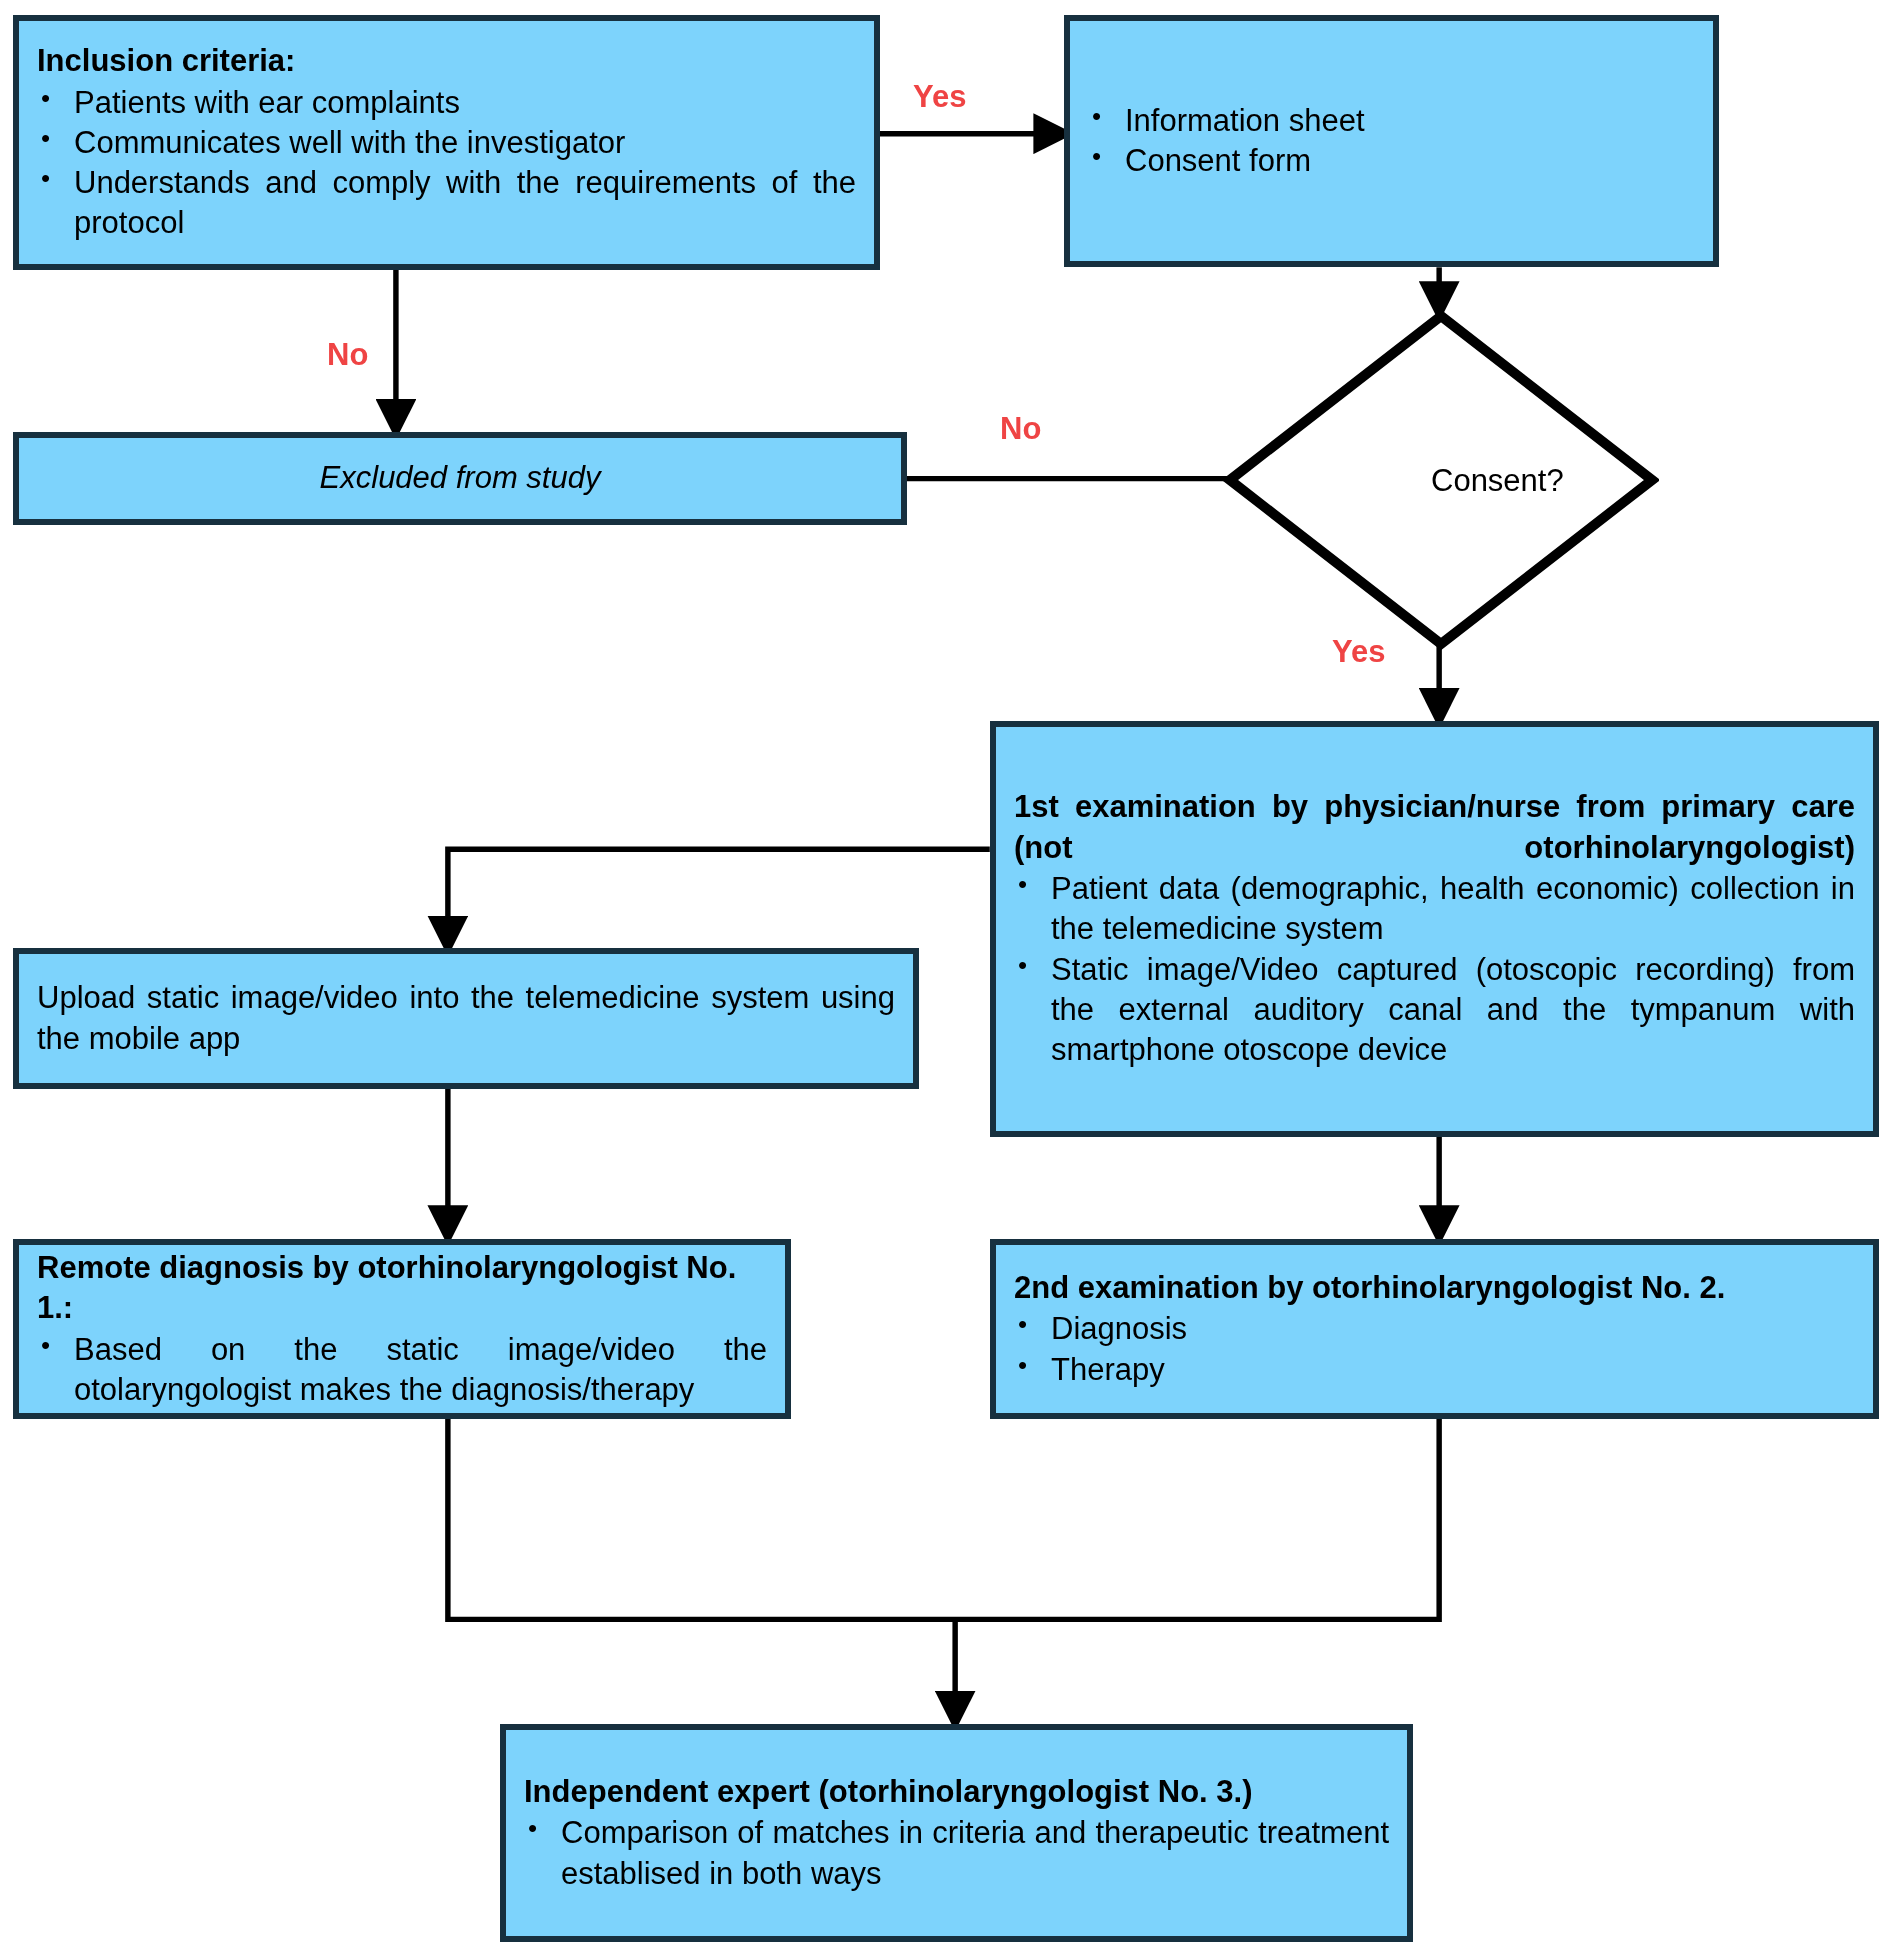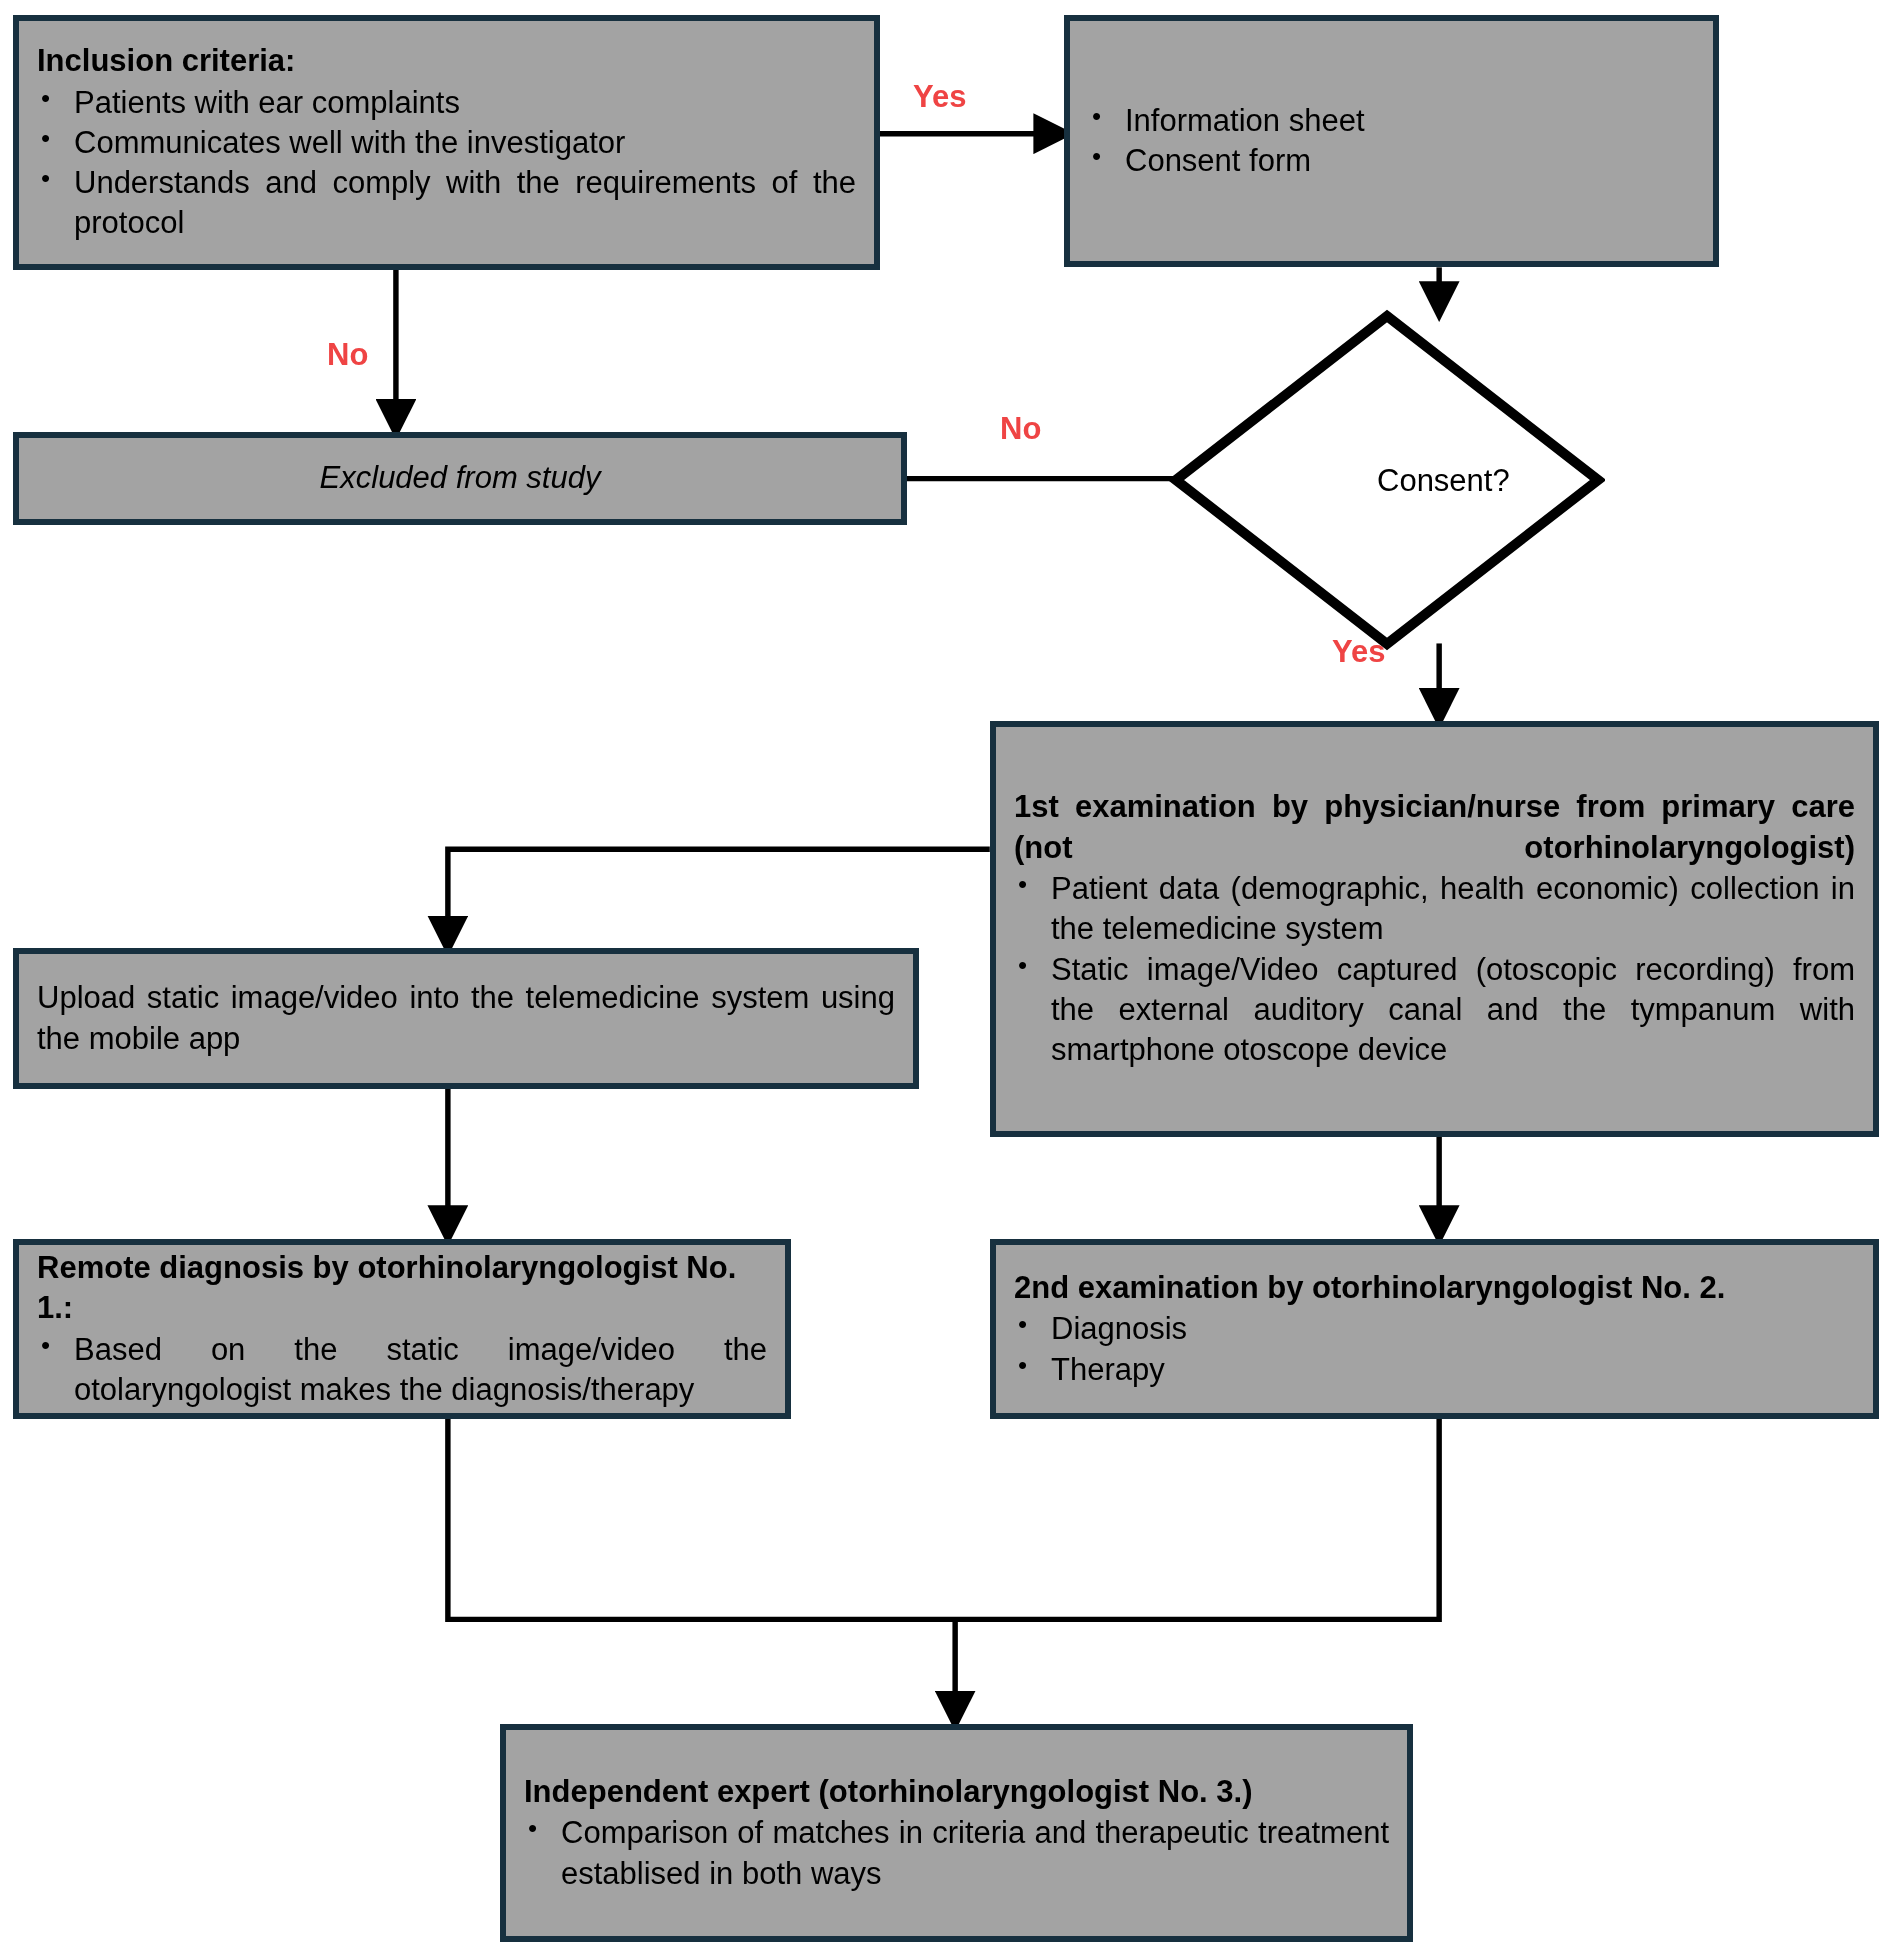"Inclusion criteria:" .node { background: #a3a3a3 -> #7dd3fc }
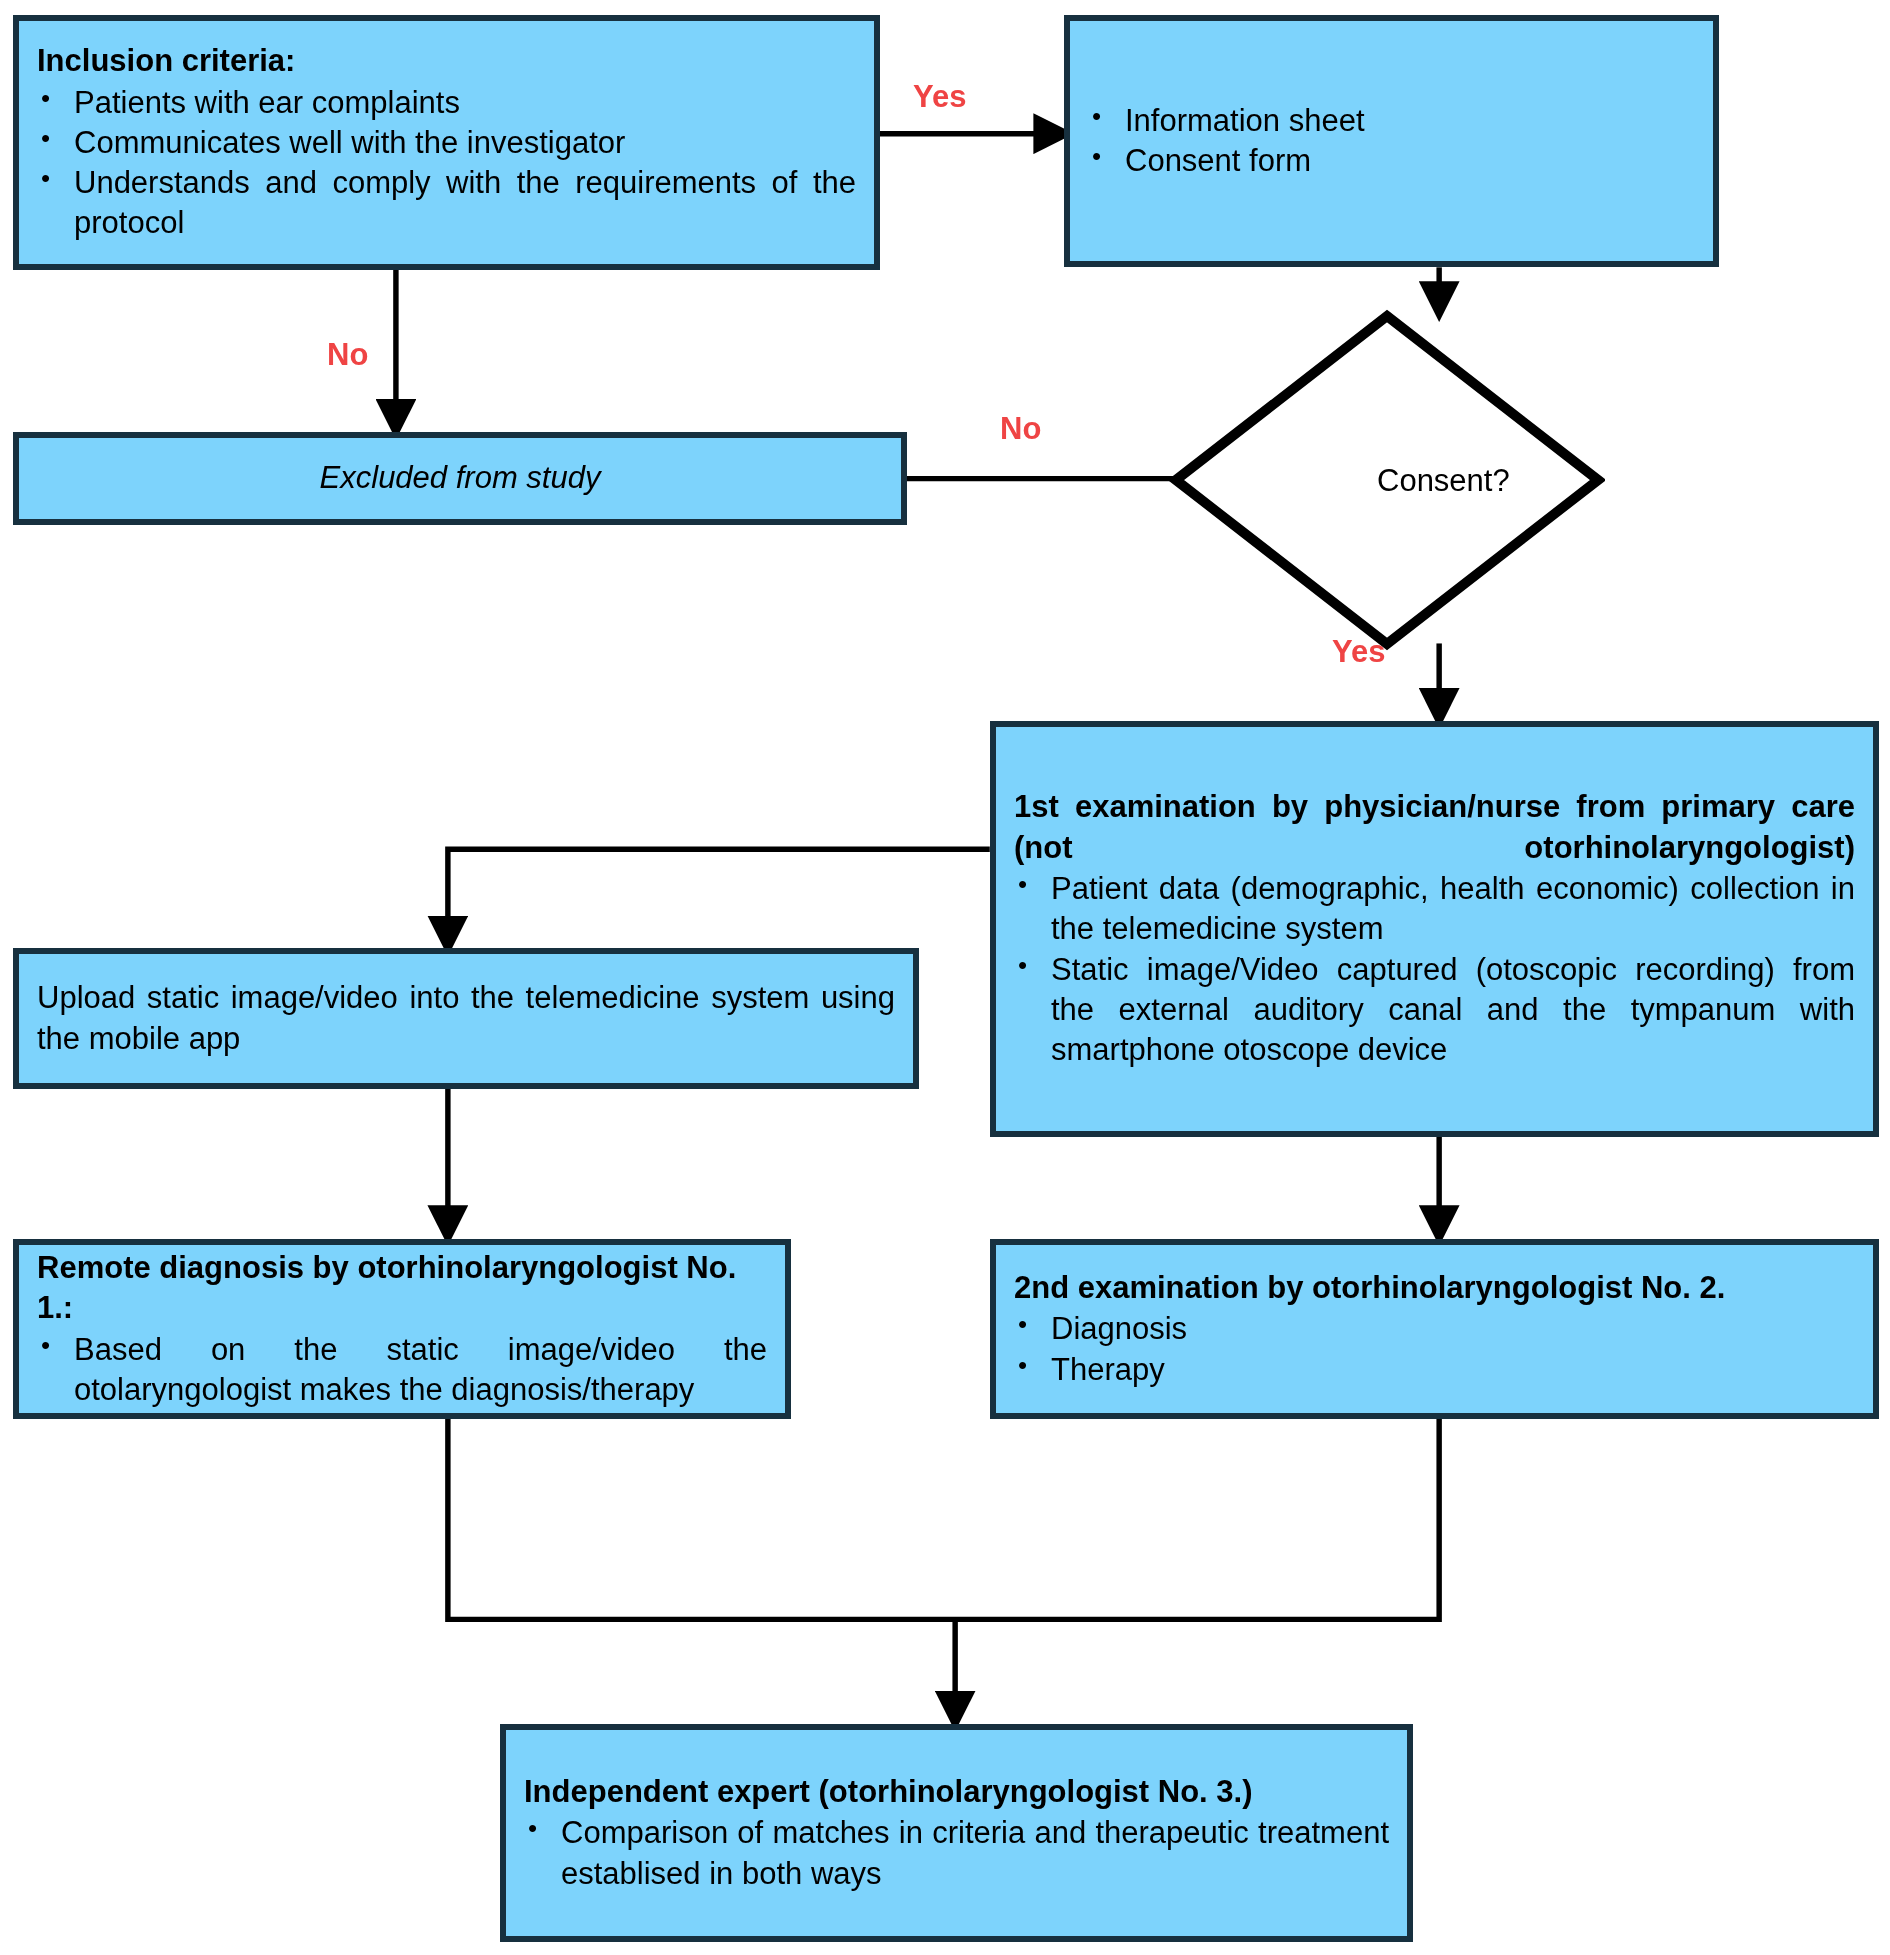"Consent?" div.diamond-wrap { left: 1169px -> 1223px }
